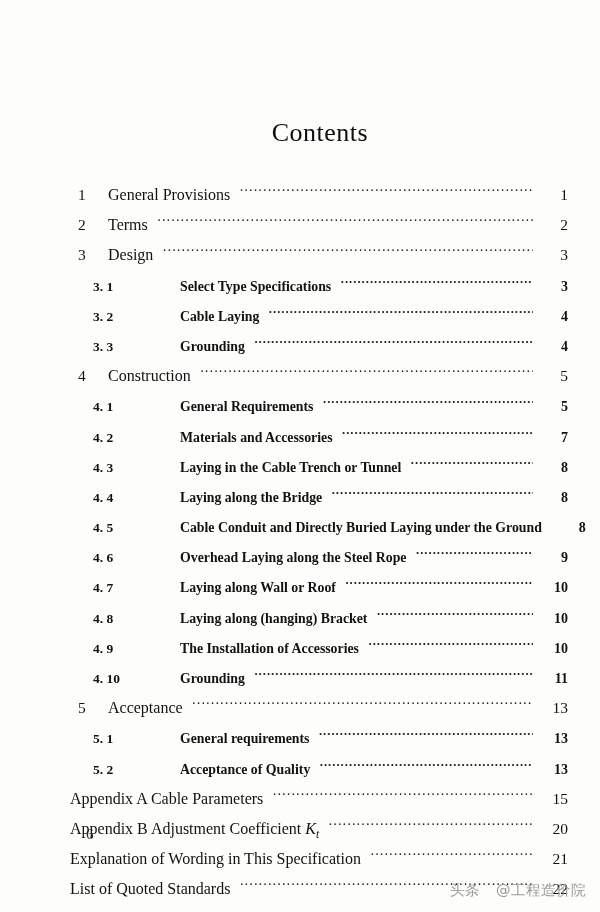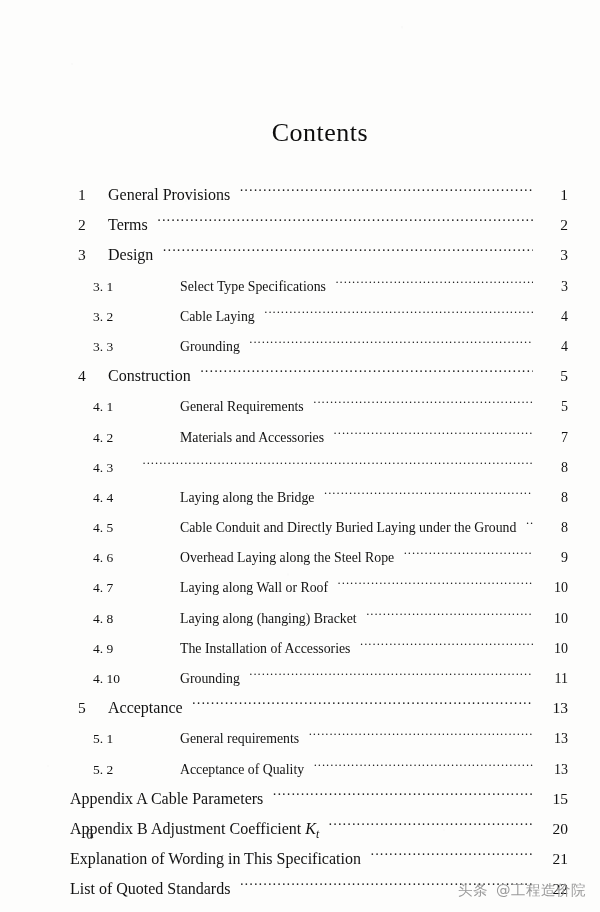"3. 1" .lvl-2 { font-weight: none -> bold }
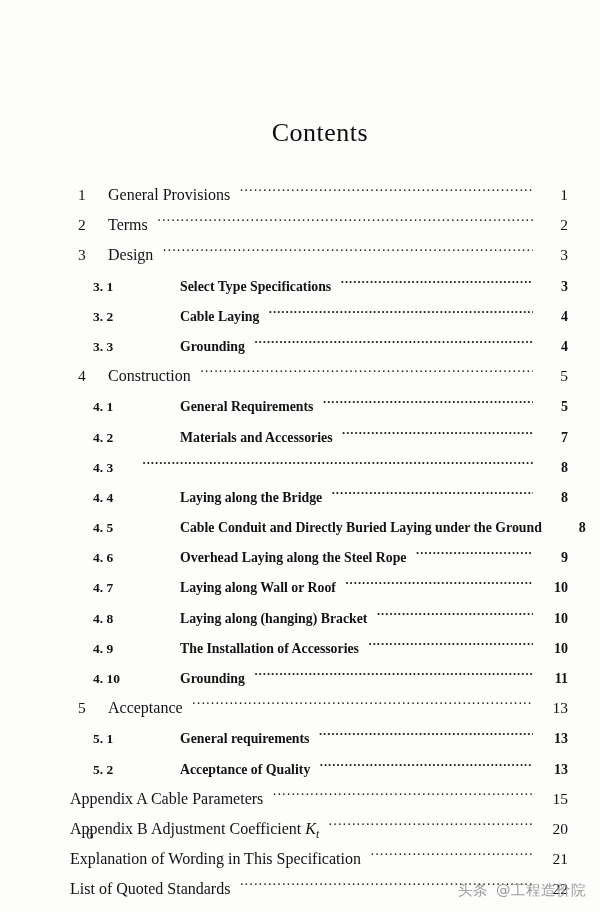"Laying in the Cable Trench" span.row-label { html: none -> <span>Laying in the Cable Trench or Tunnel</span> }
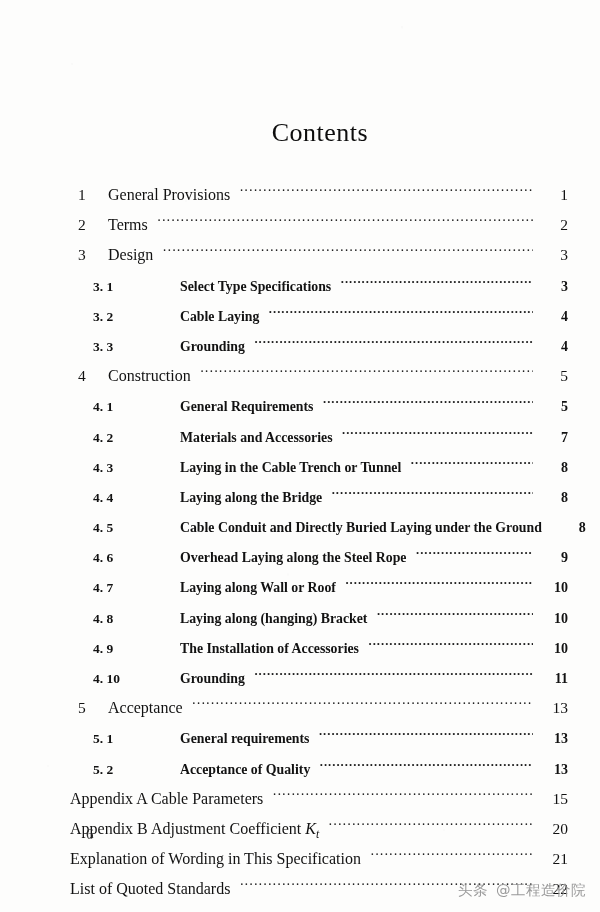"头条" .watermark .wm-mark { margin-right: 8px -> 16px }
